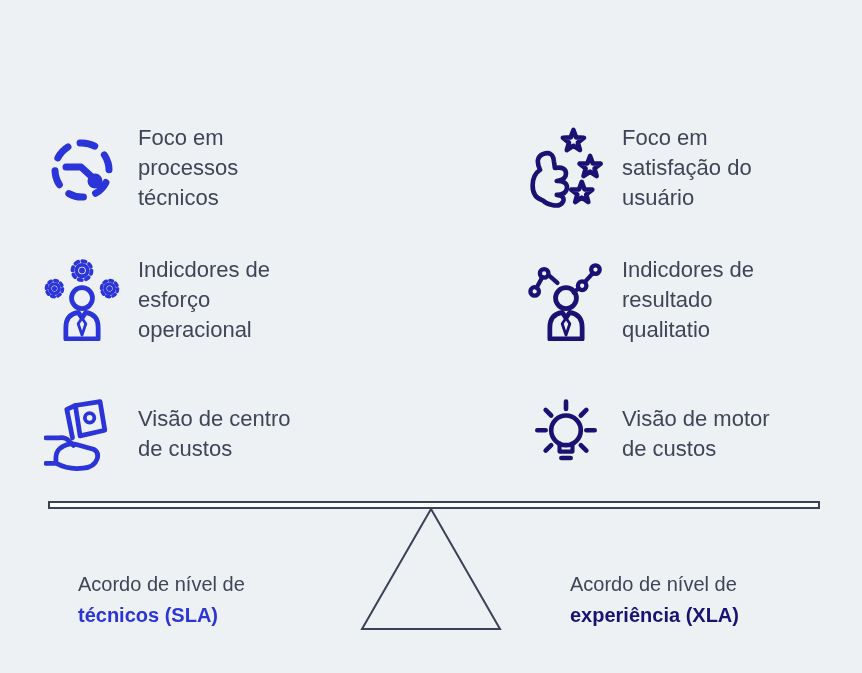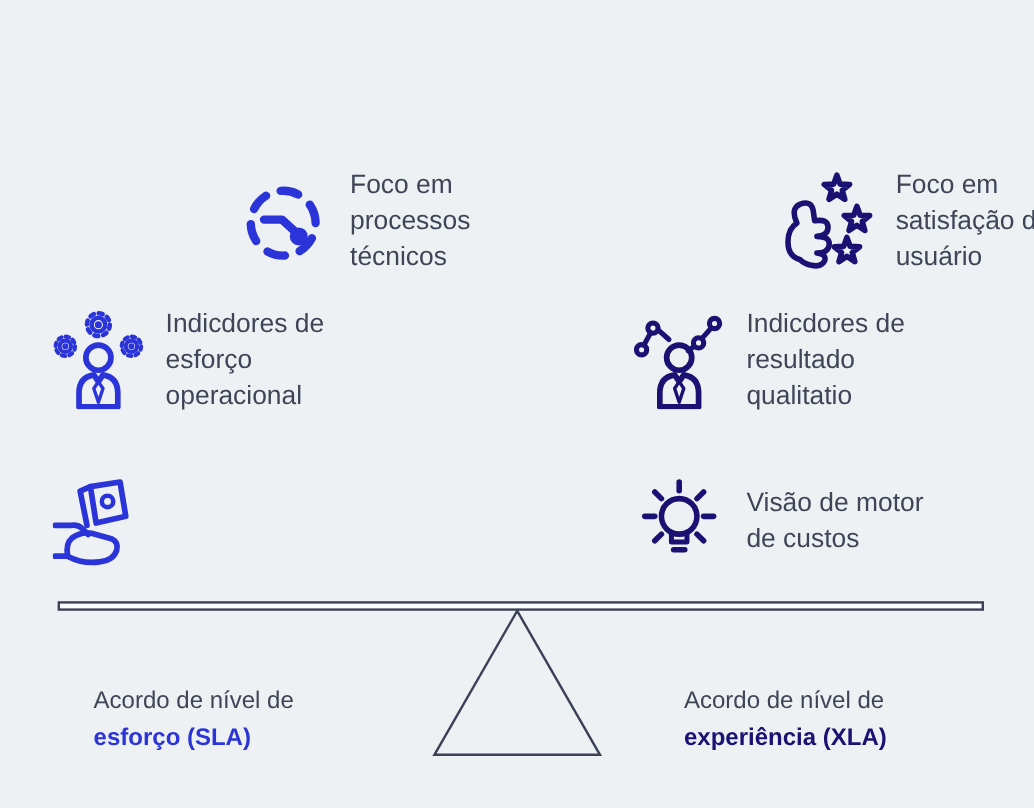"Foco em" .r1 { justify-content: flex-end -> none; top: 136px -> 120px }
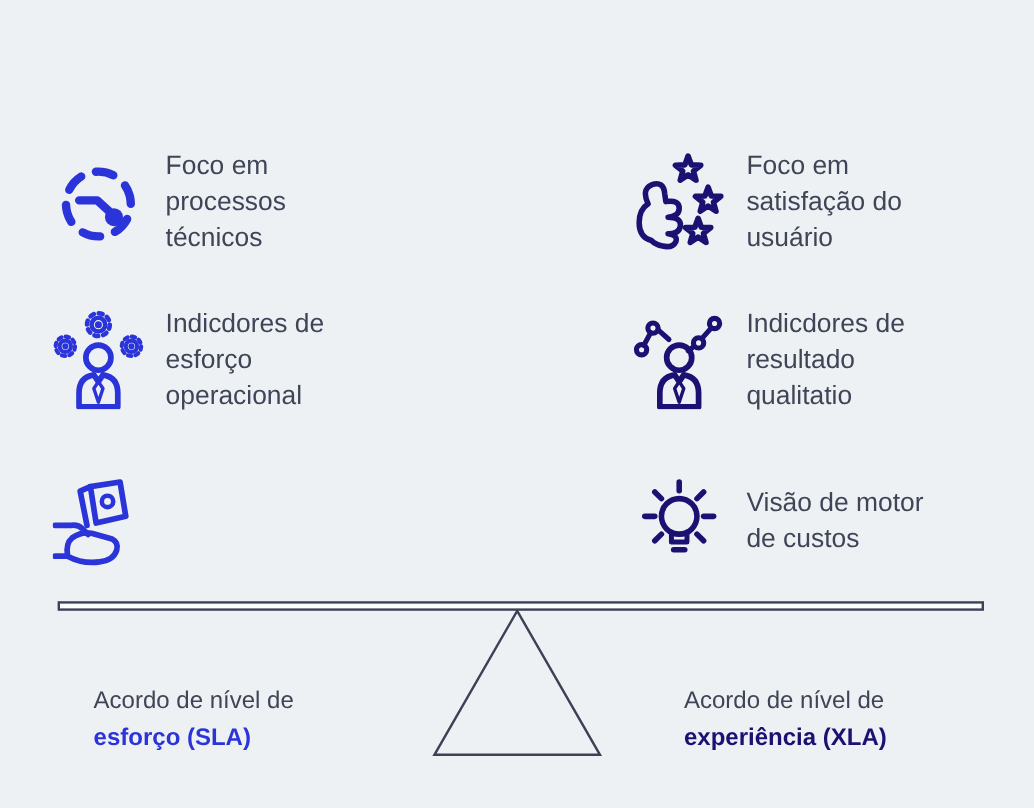"Visão de centro" span.label { html: none -> <span>Visão de centro de custos</span> }
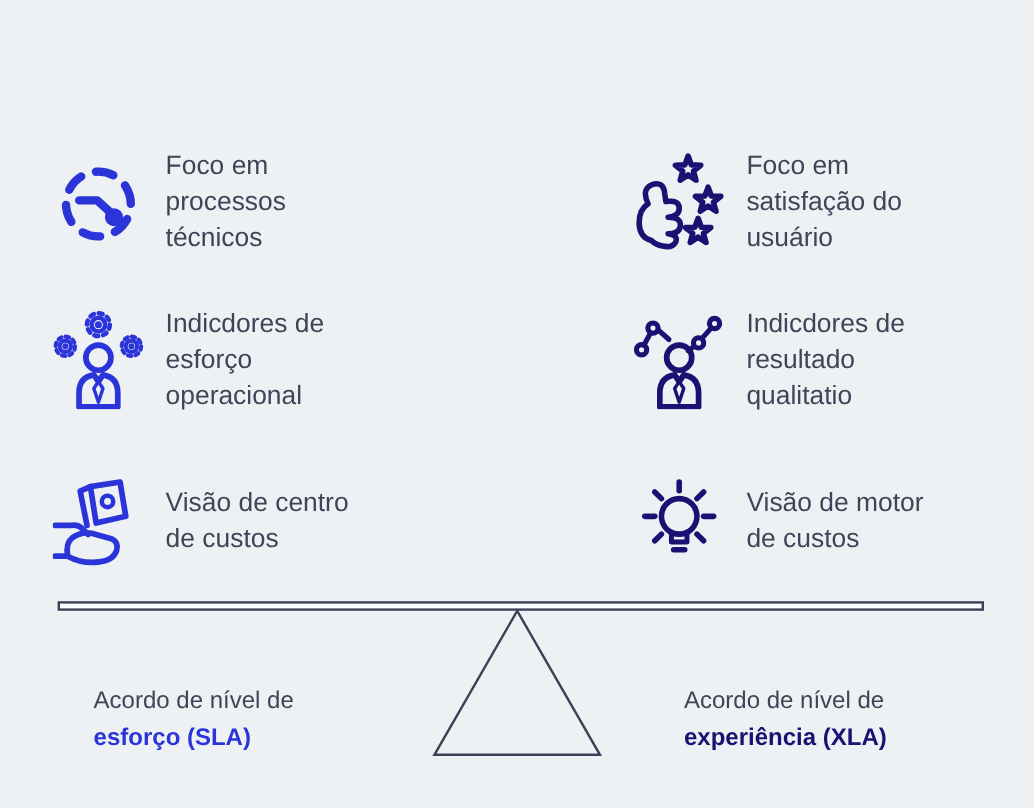"esforço (SLA)" span.l2 { text: esforço -> técnicos }
